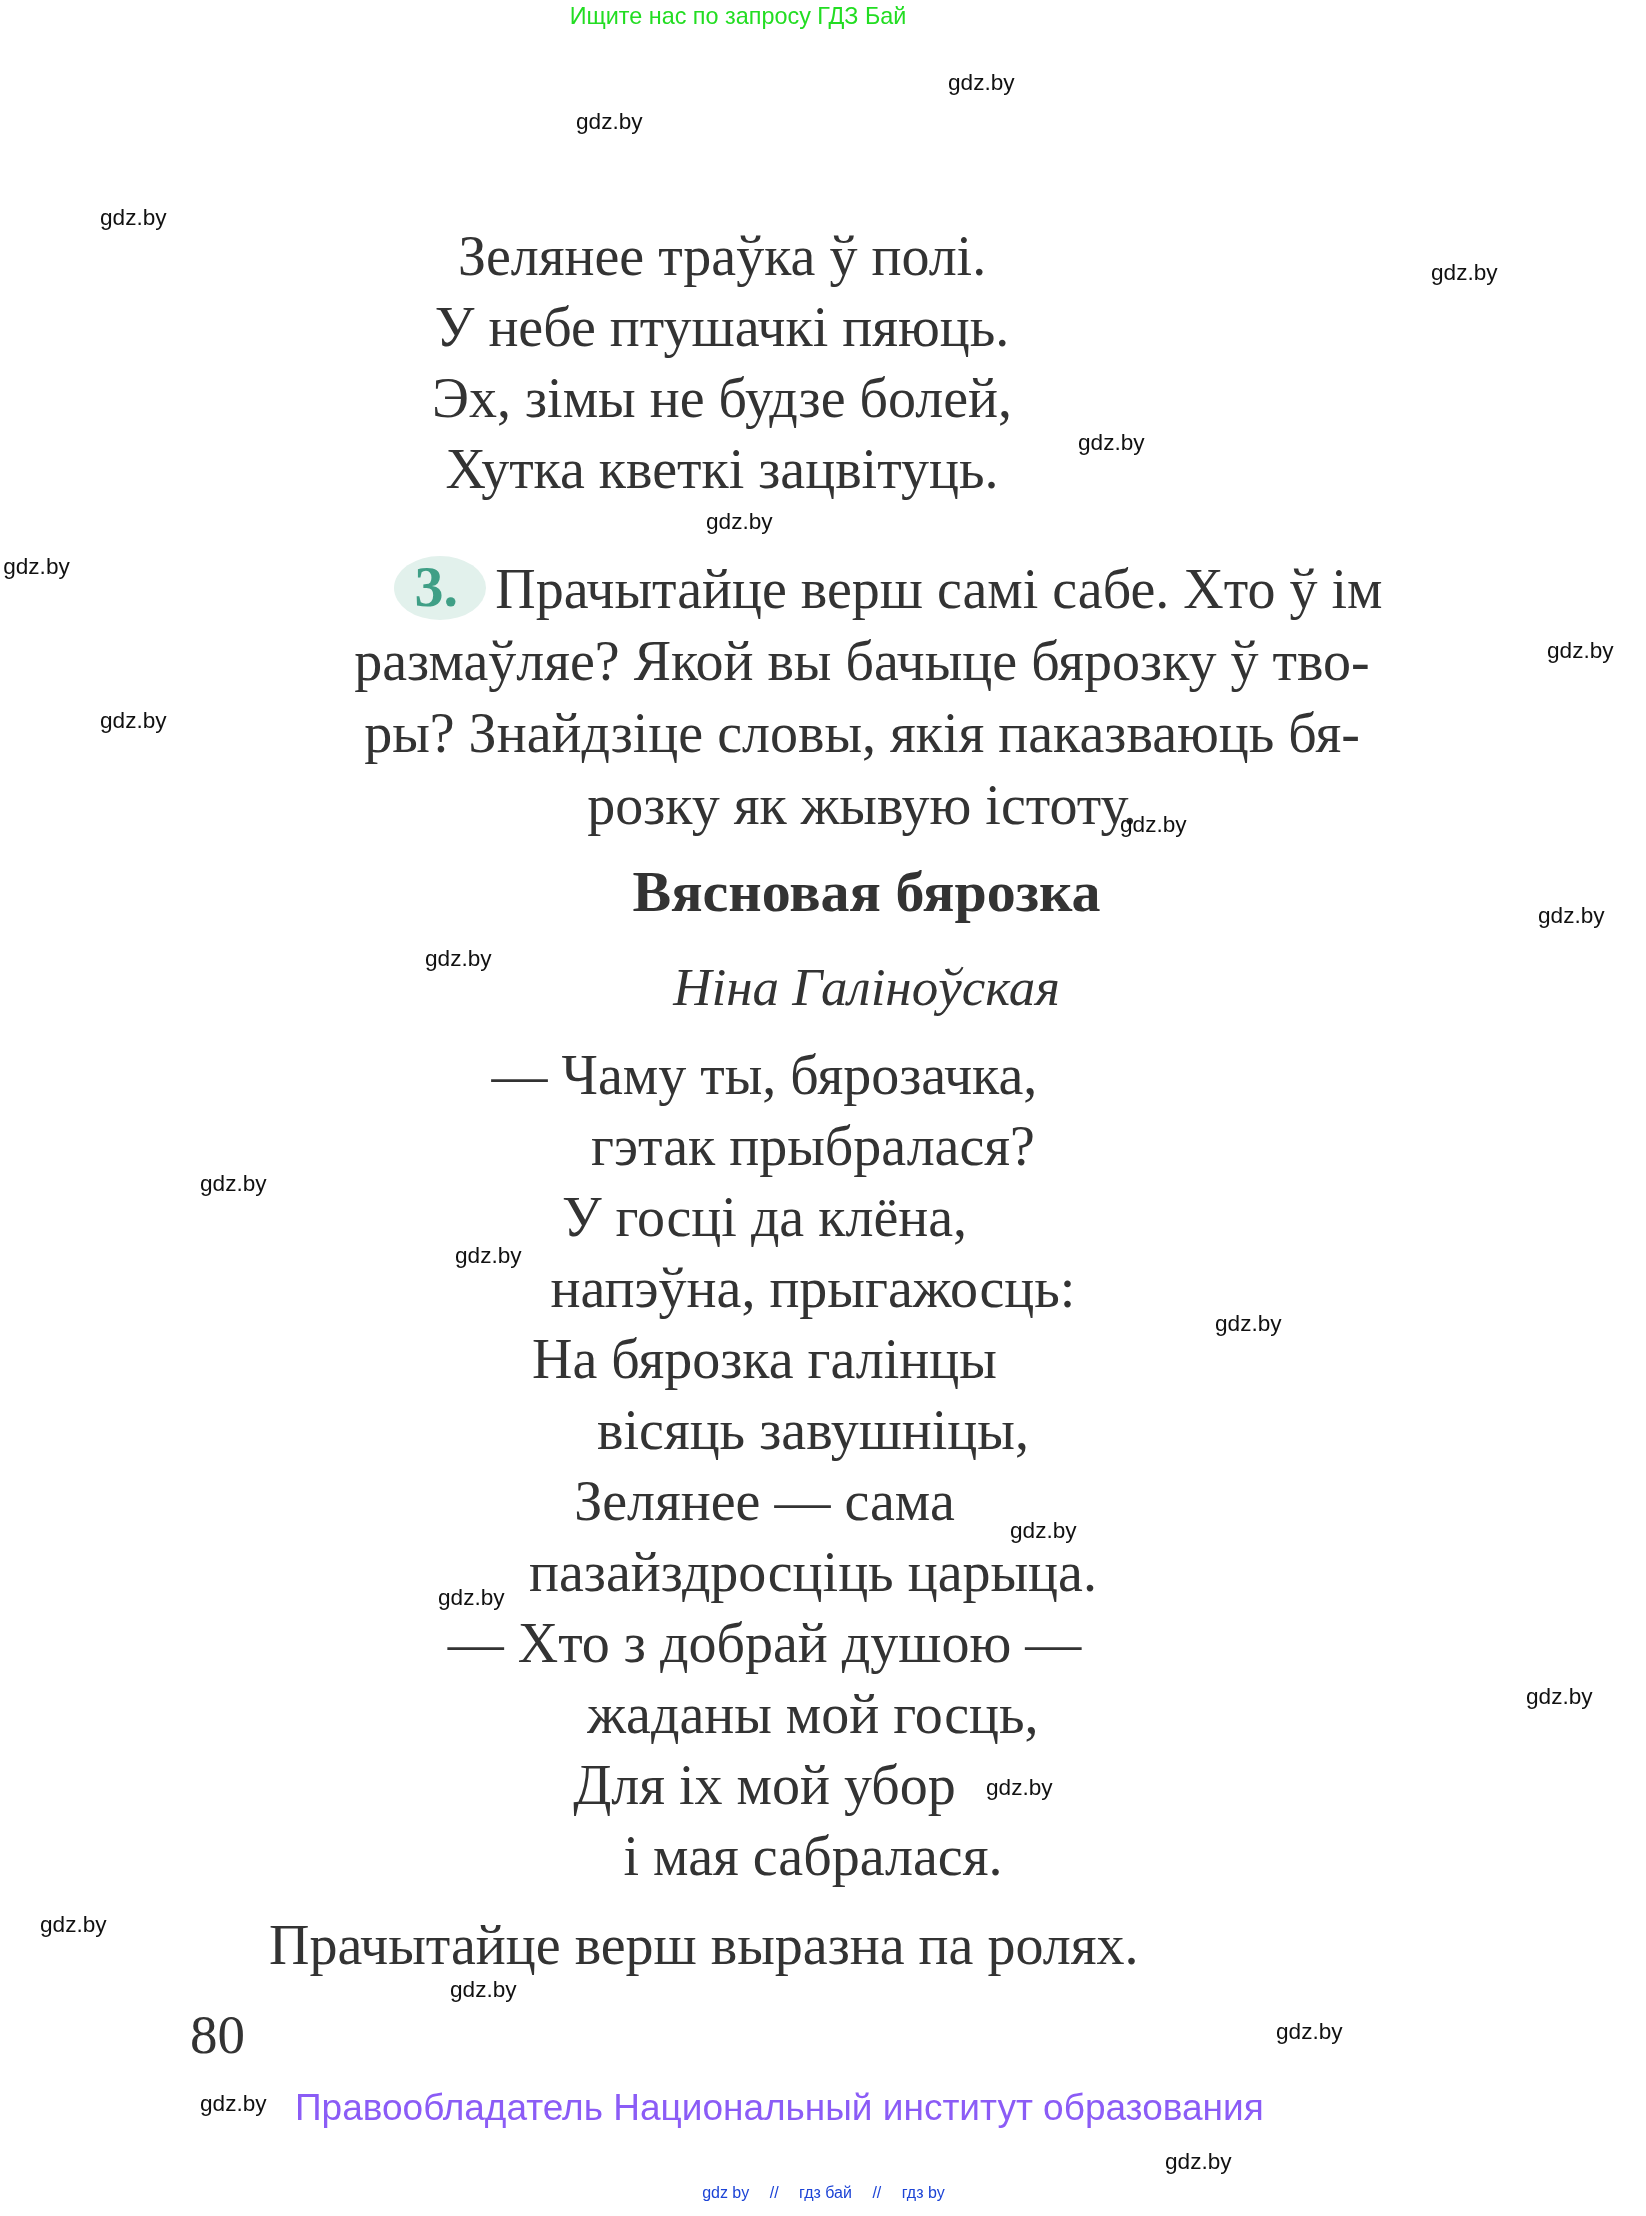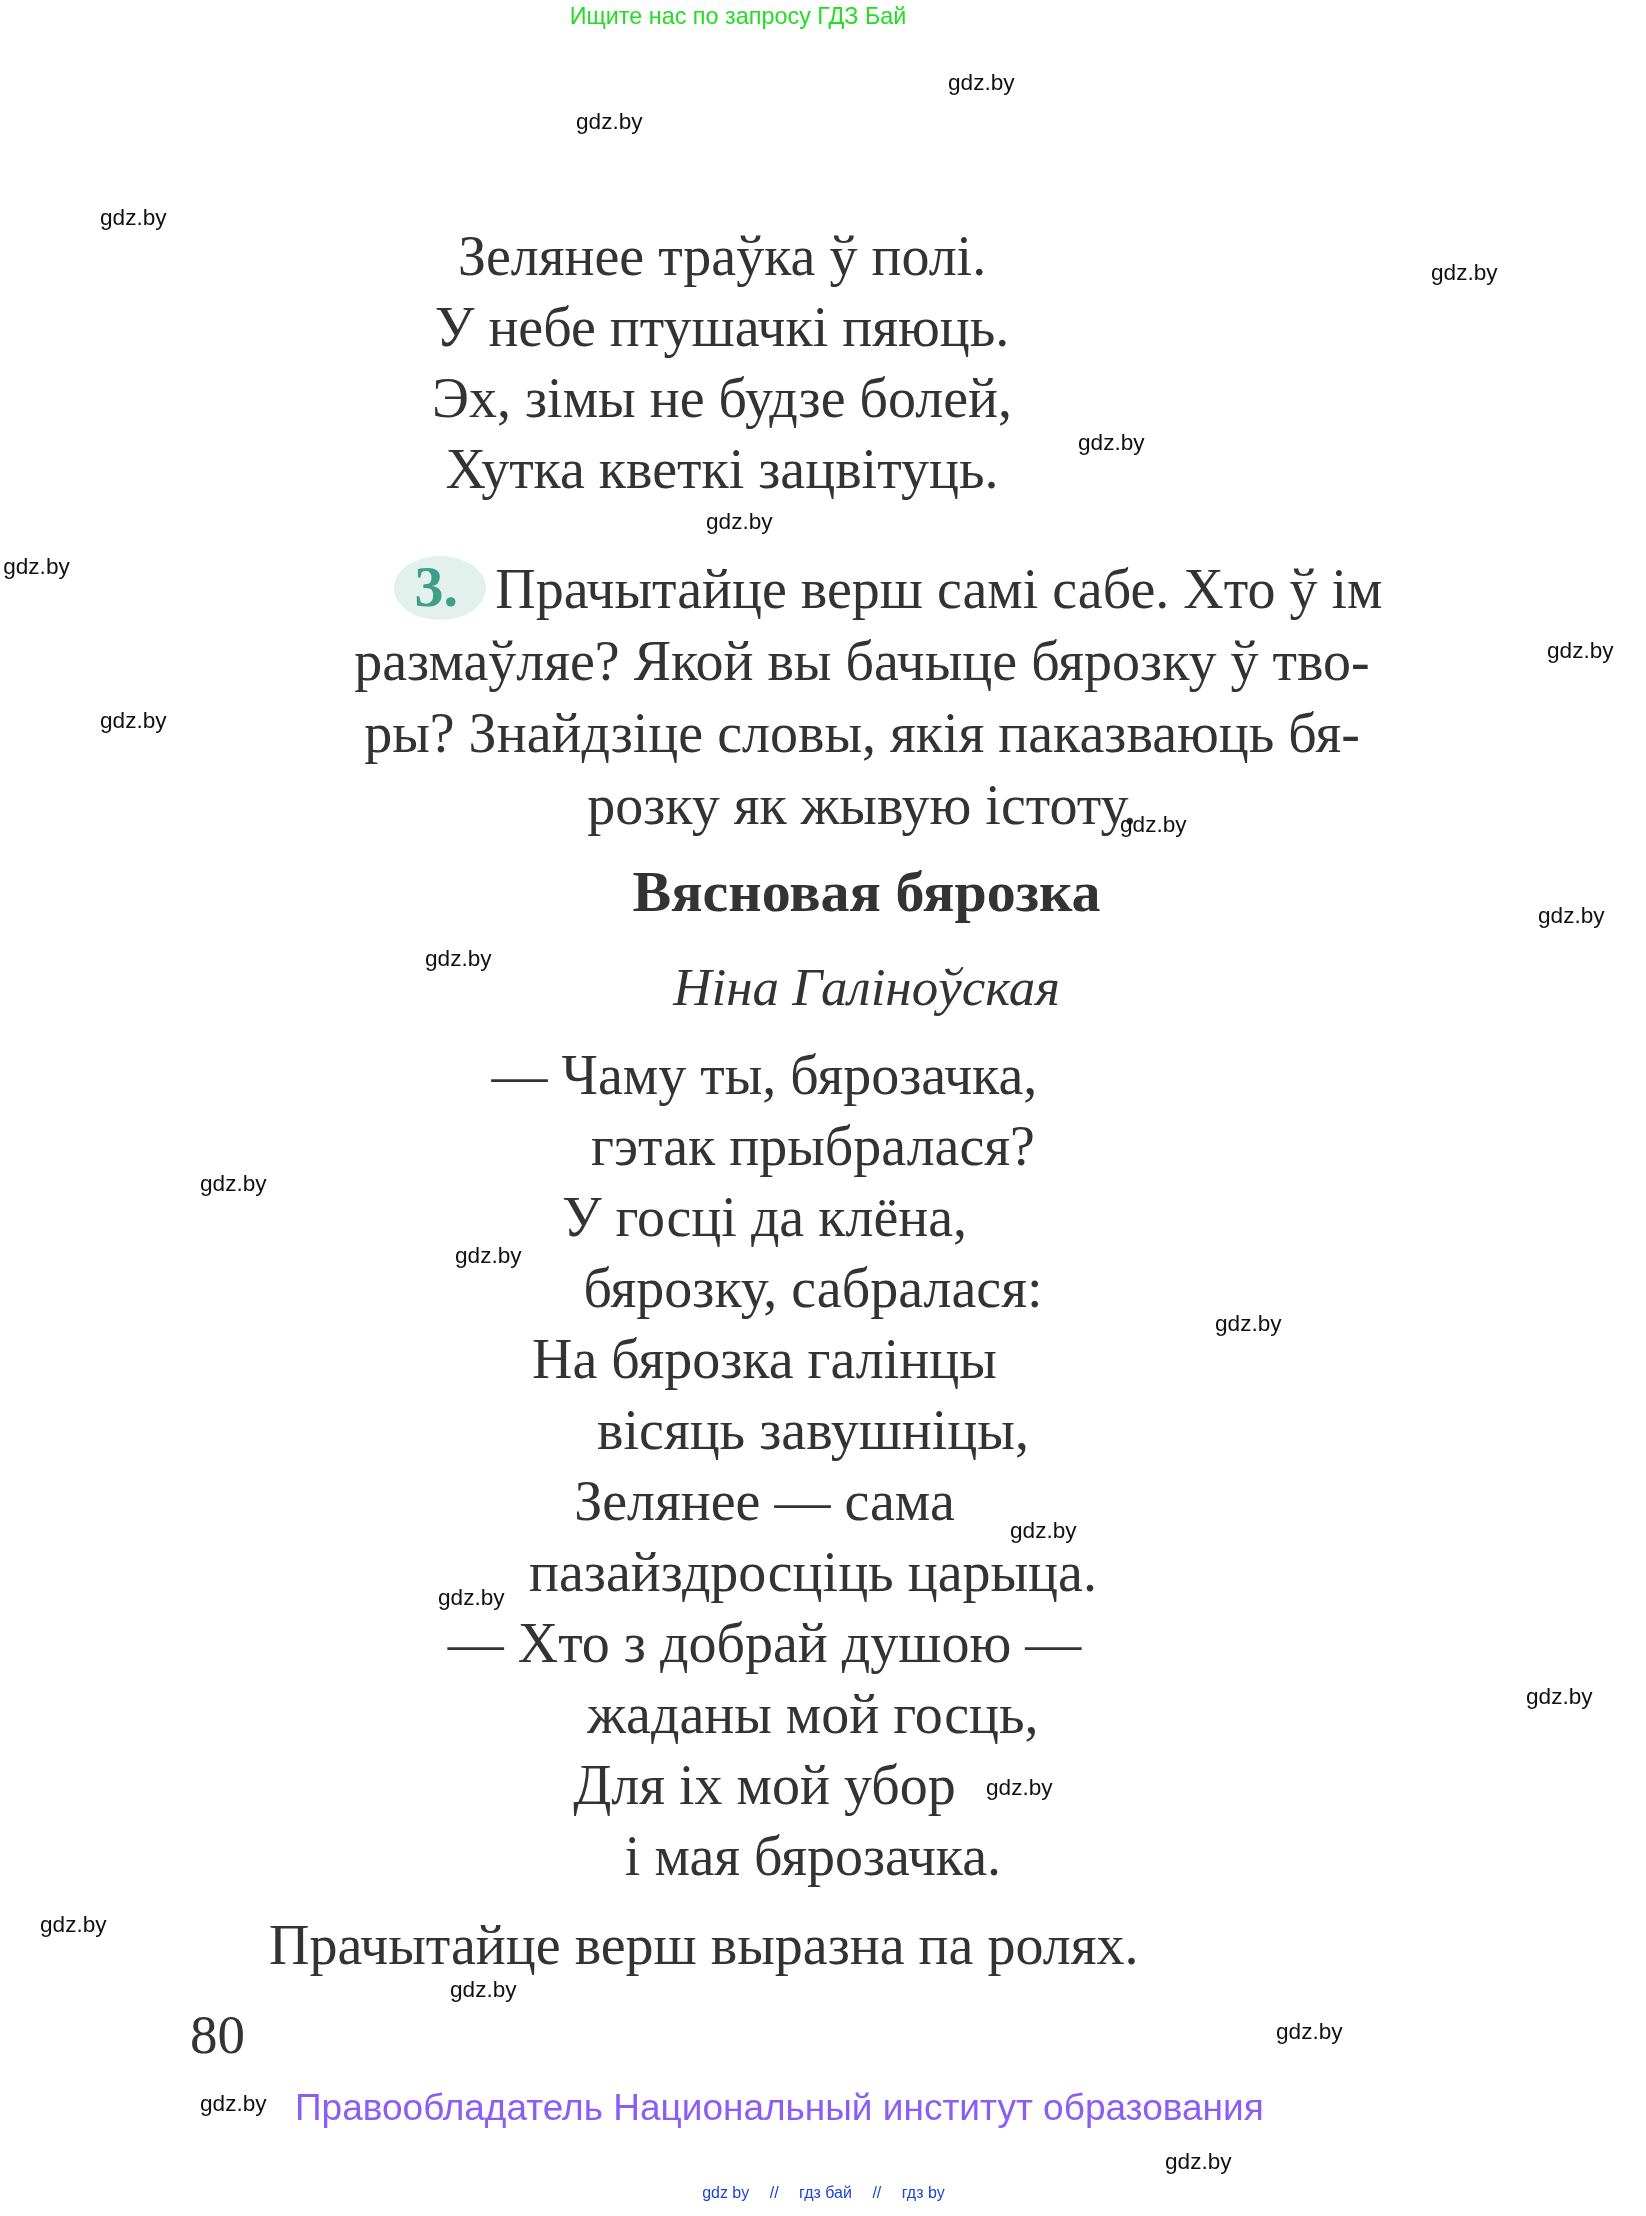"бярозку, сабралася:" div.poem-line { text: бярозку, сабралася -> напэўна, прыгажосць }
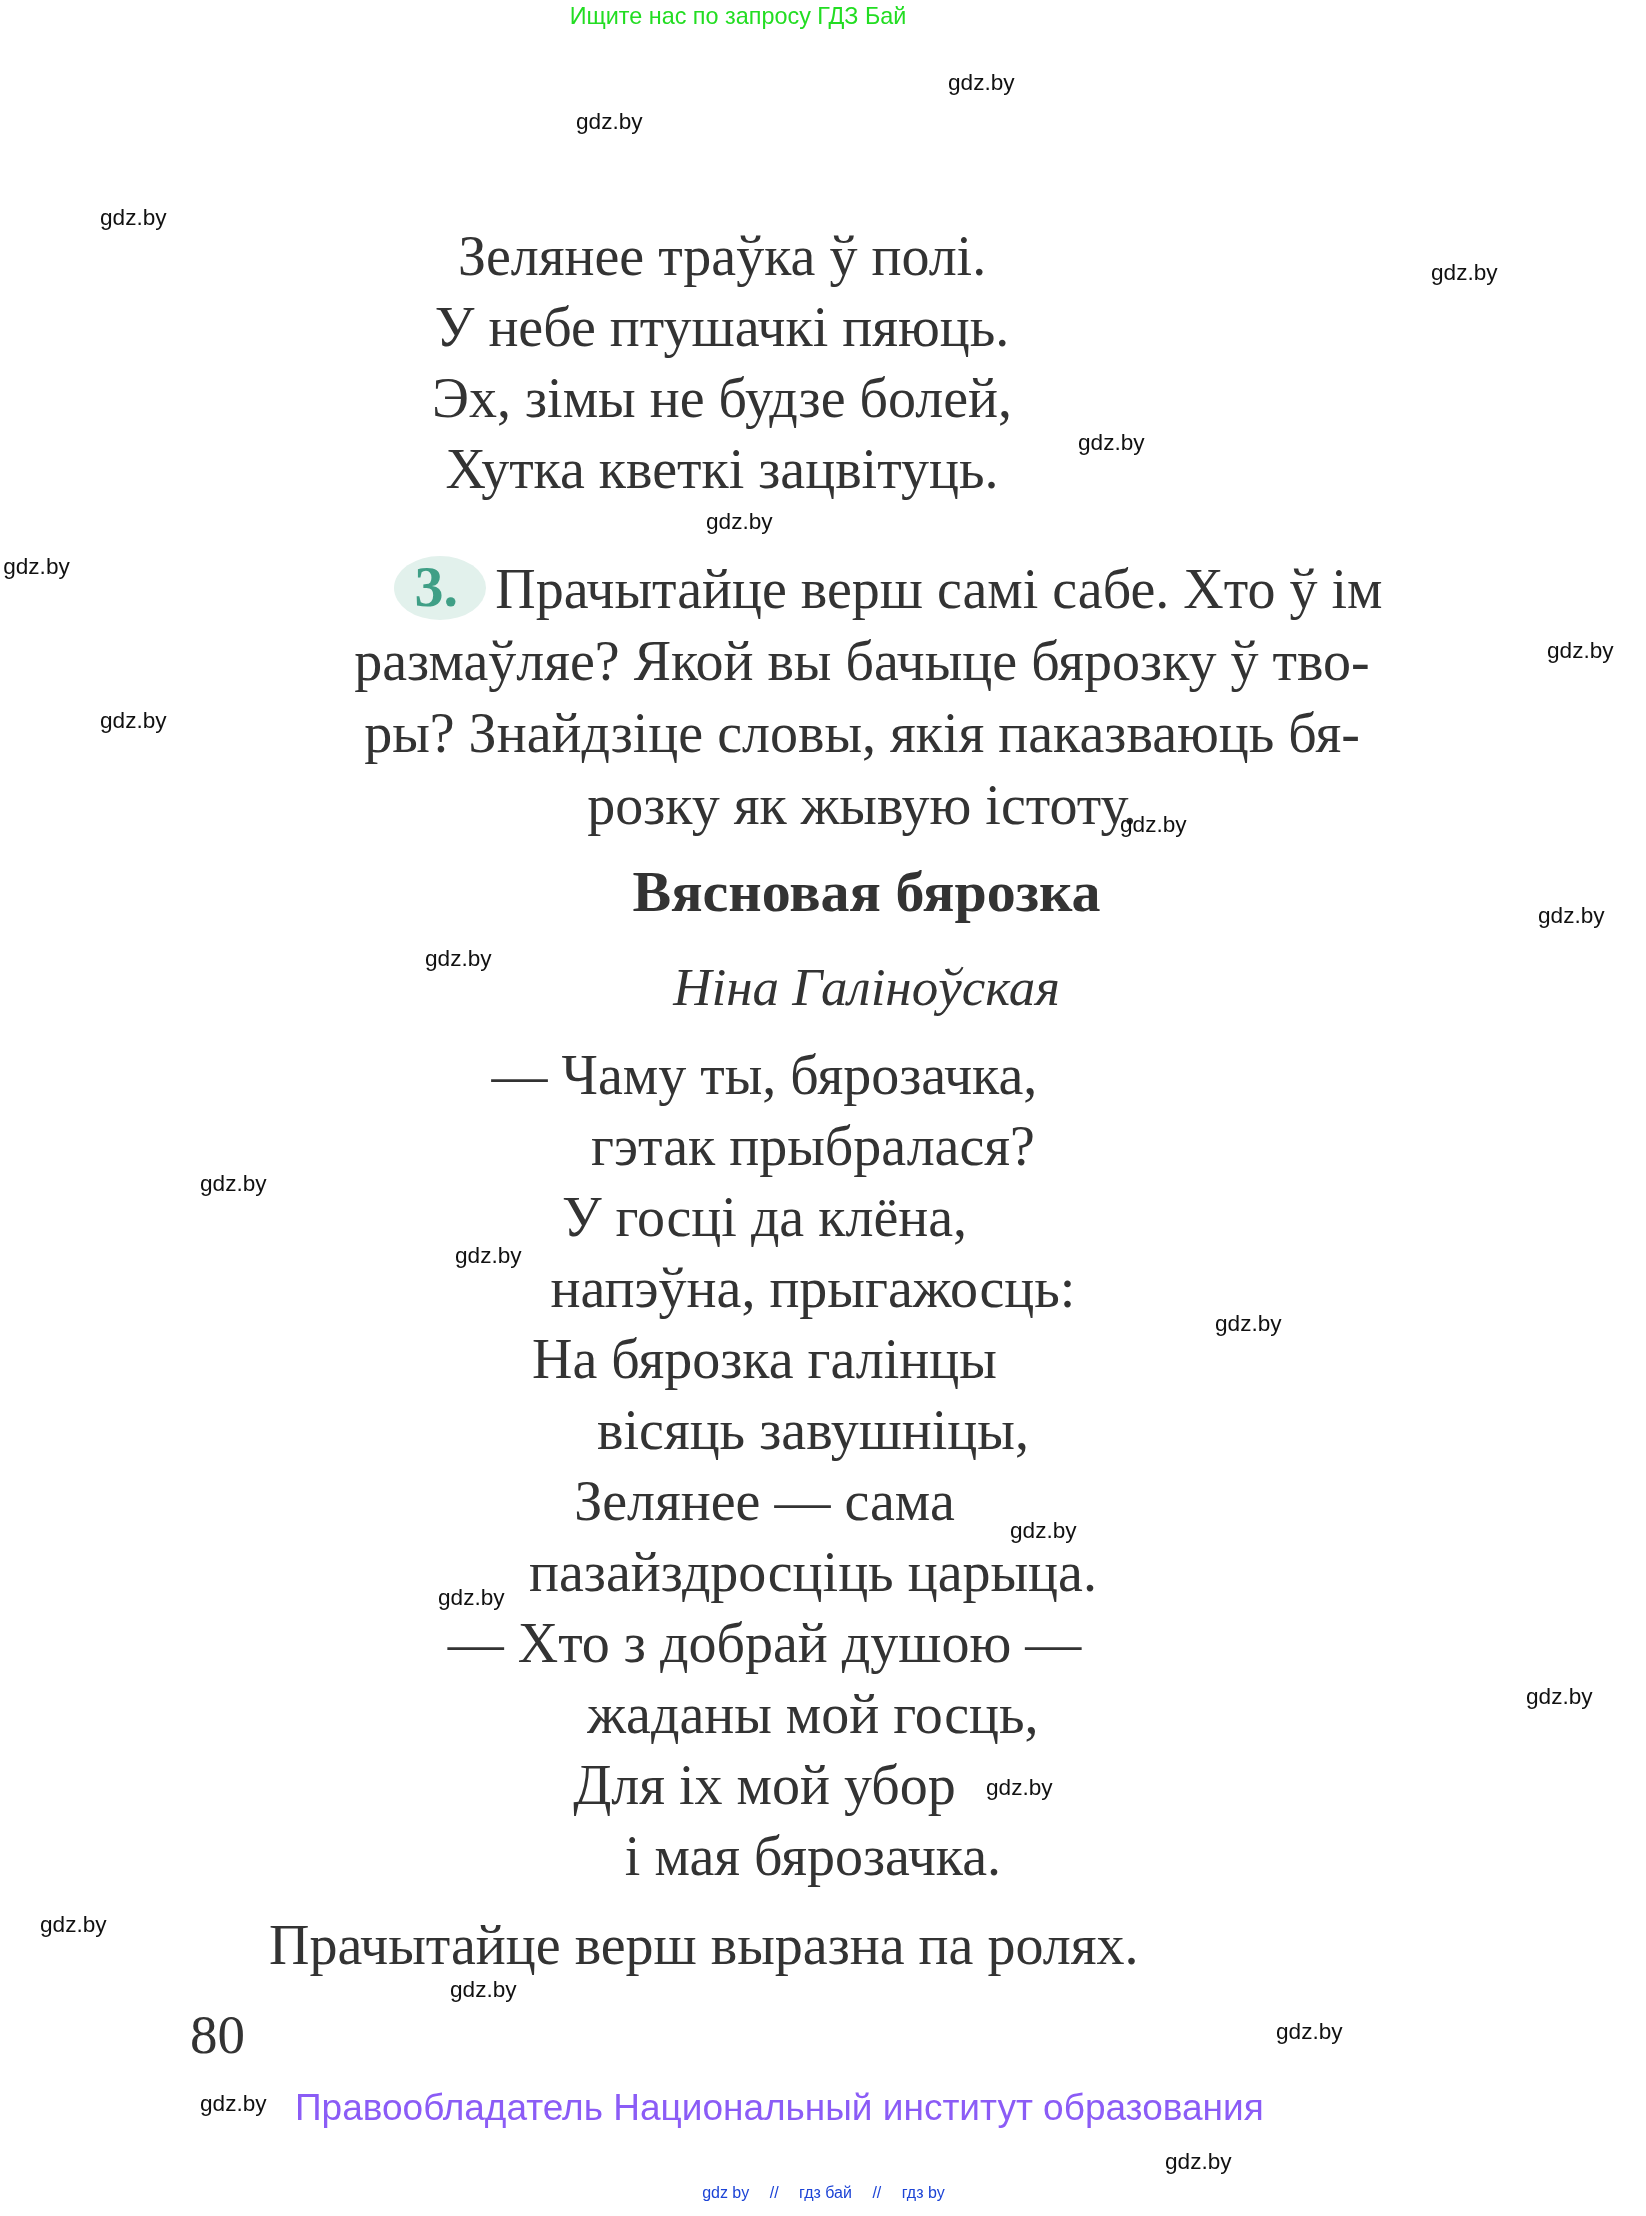"і мая бярозачка." div.poem-line { text: бярозачка -> сабралася }
